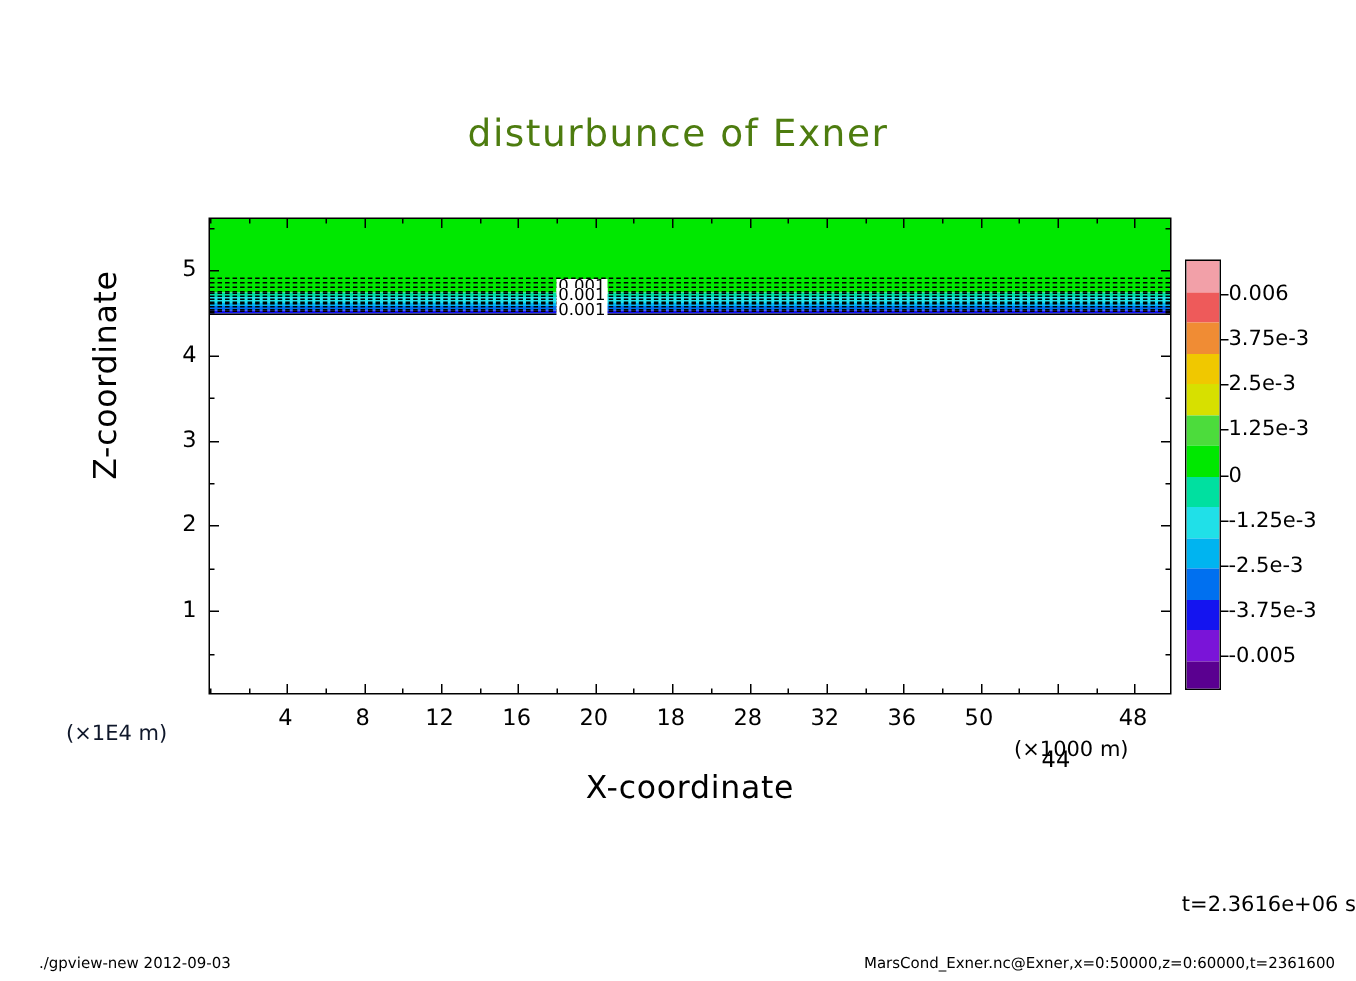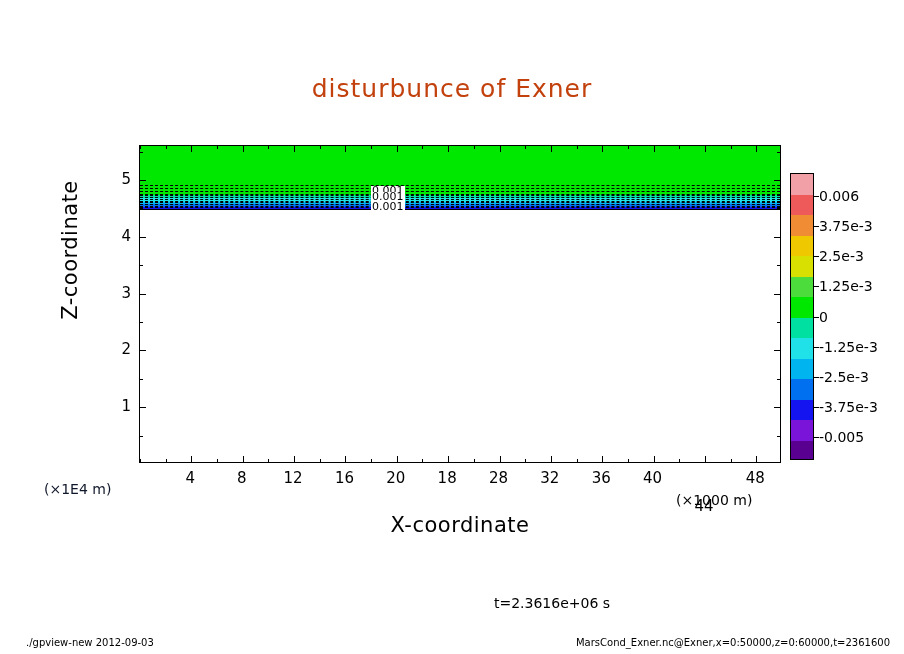"disturbunce of Exner" #chart-title { color: #c2410c -> #4d7c0f }
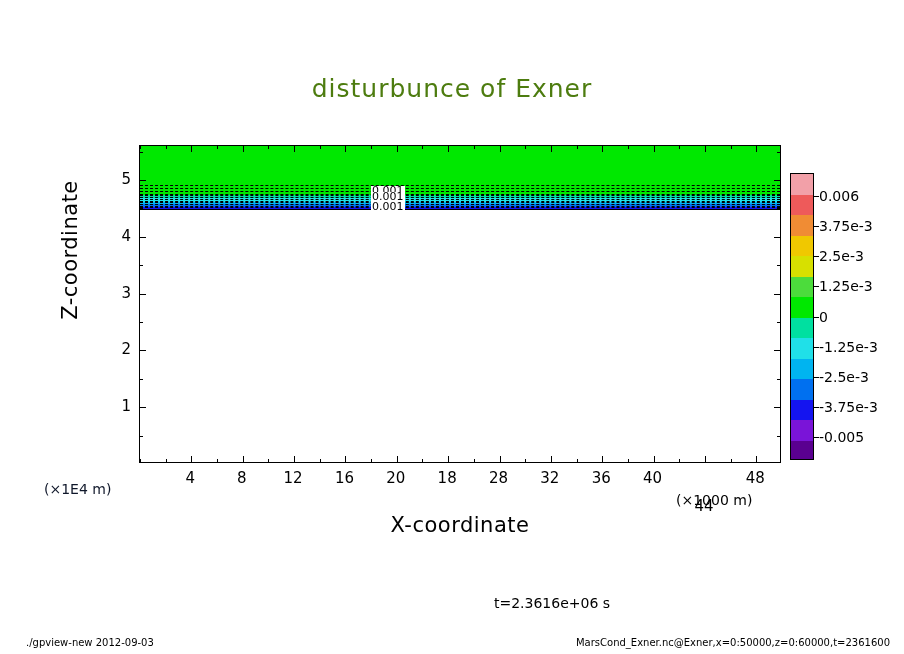"40" div.xtick-label { text: 40 -> 50 }
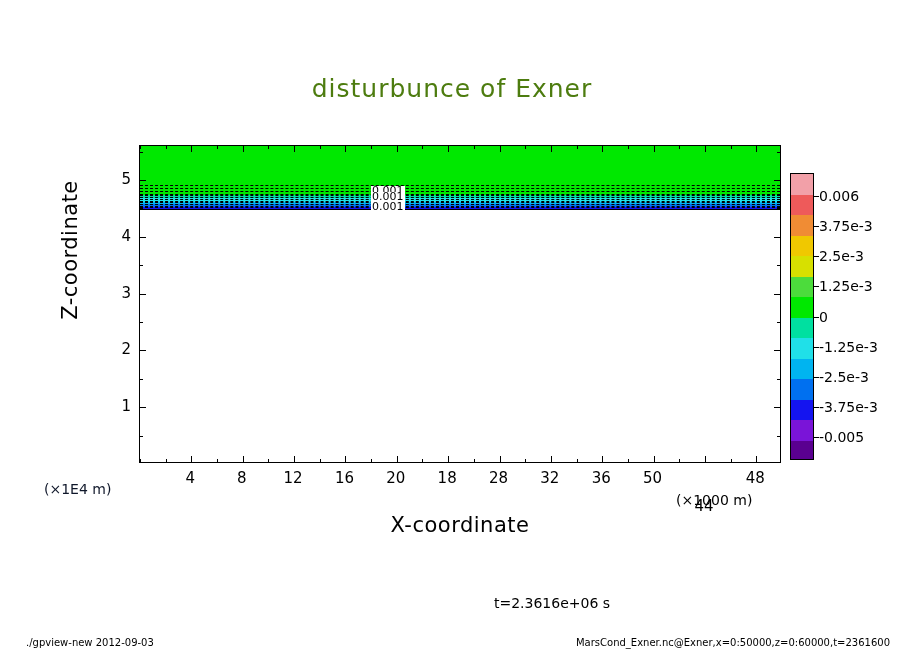"t=2.3616e+06 s" #time-stamp { text-align: center -> right }
